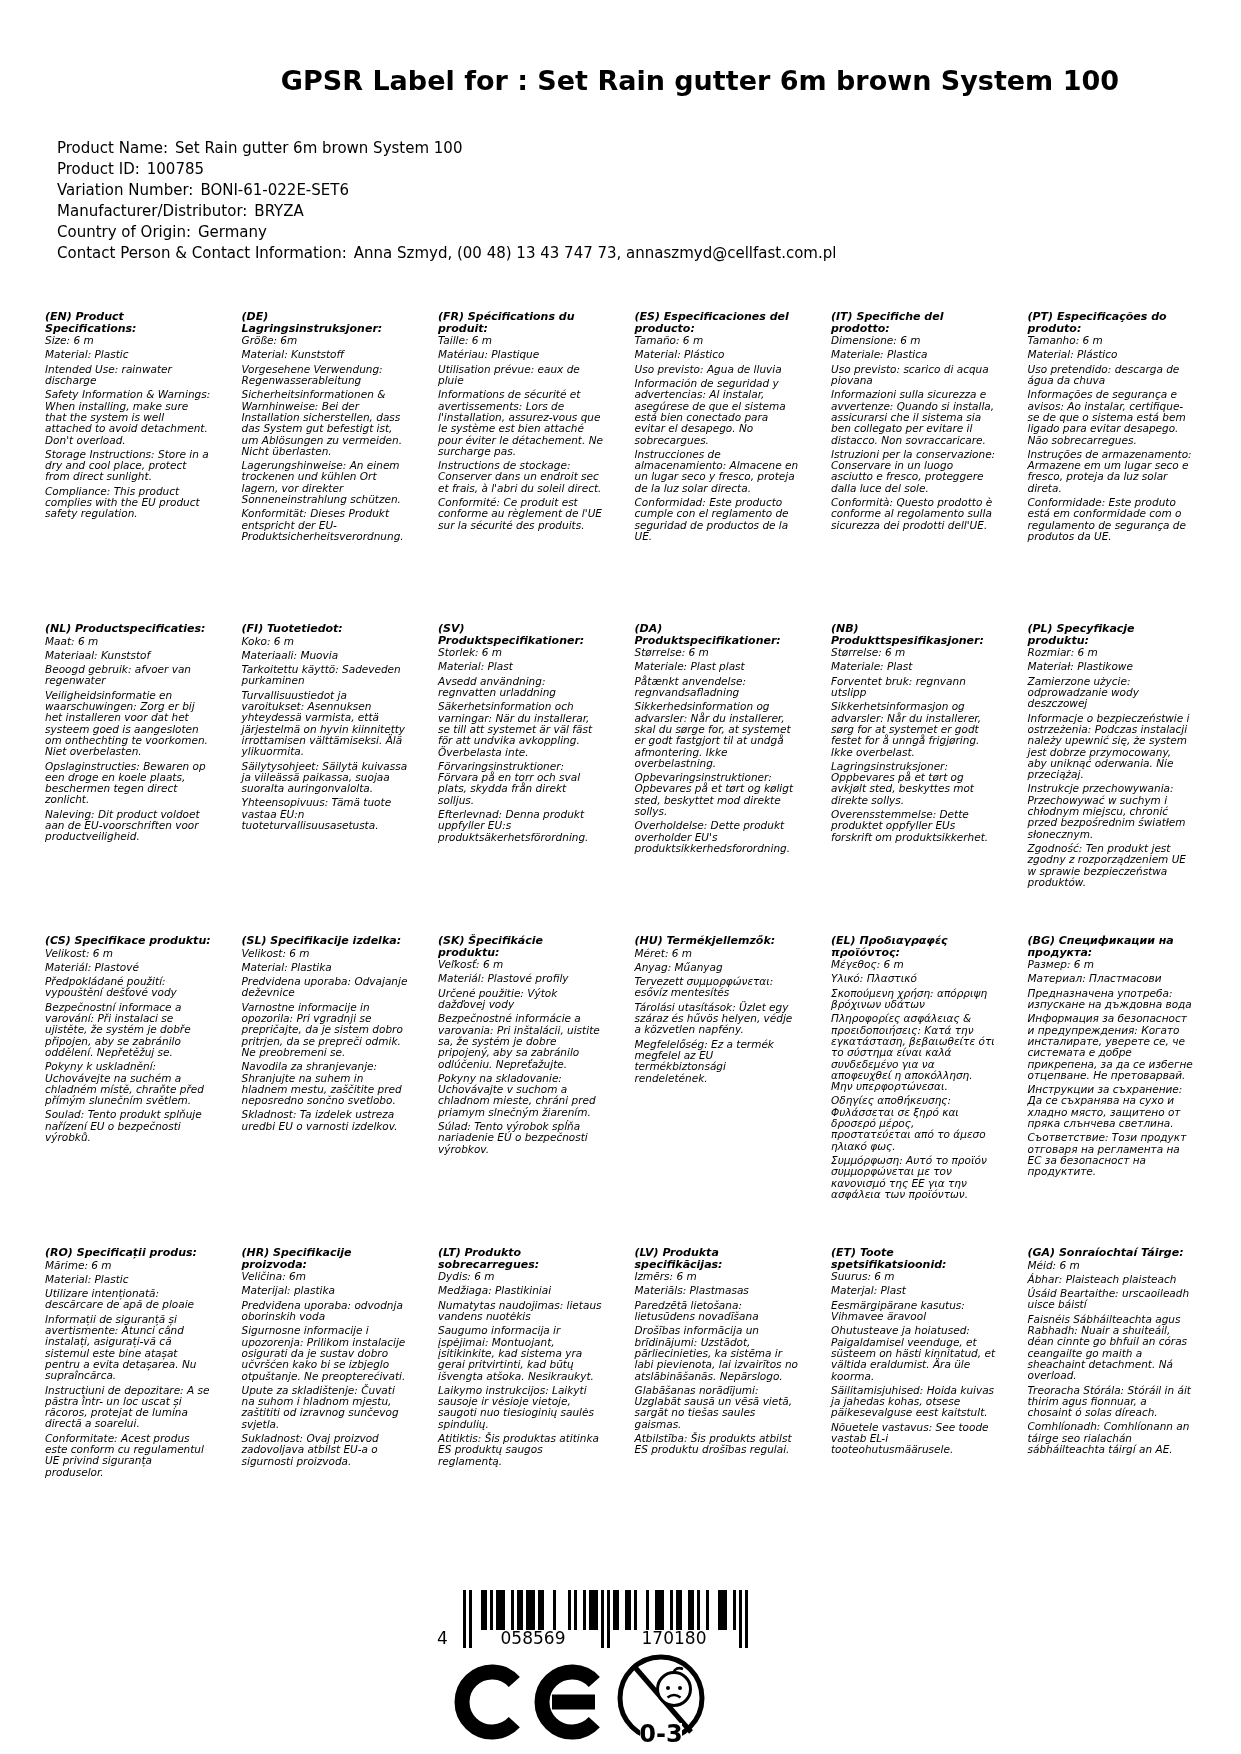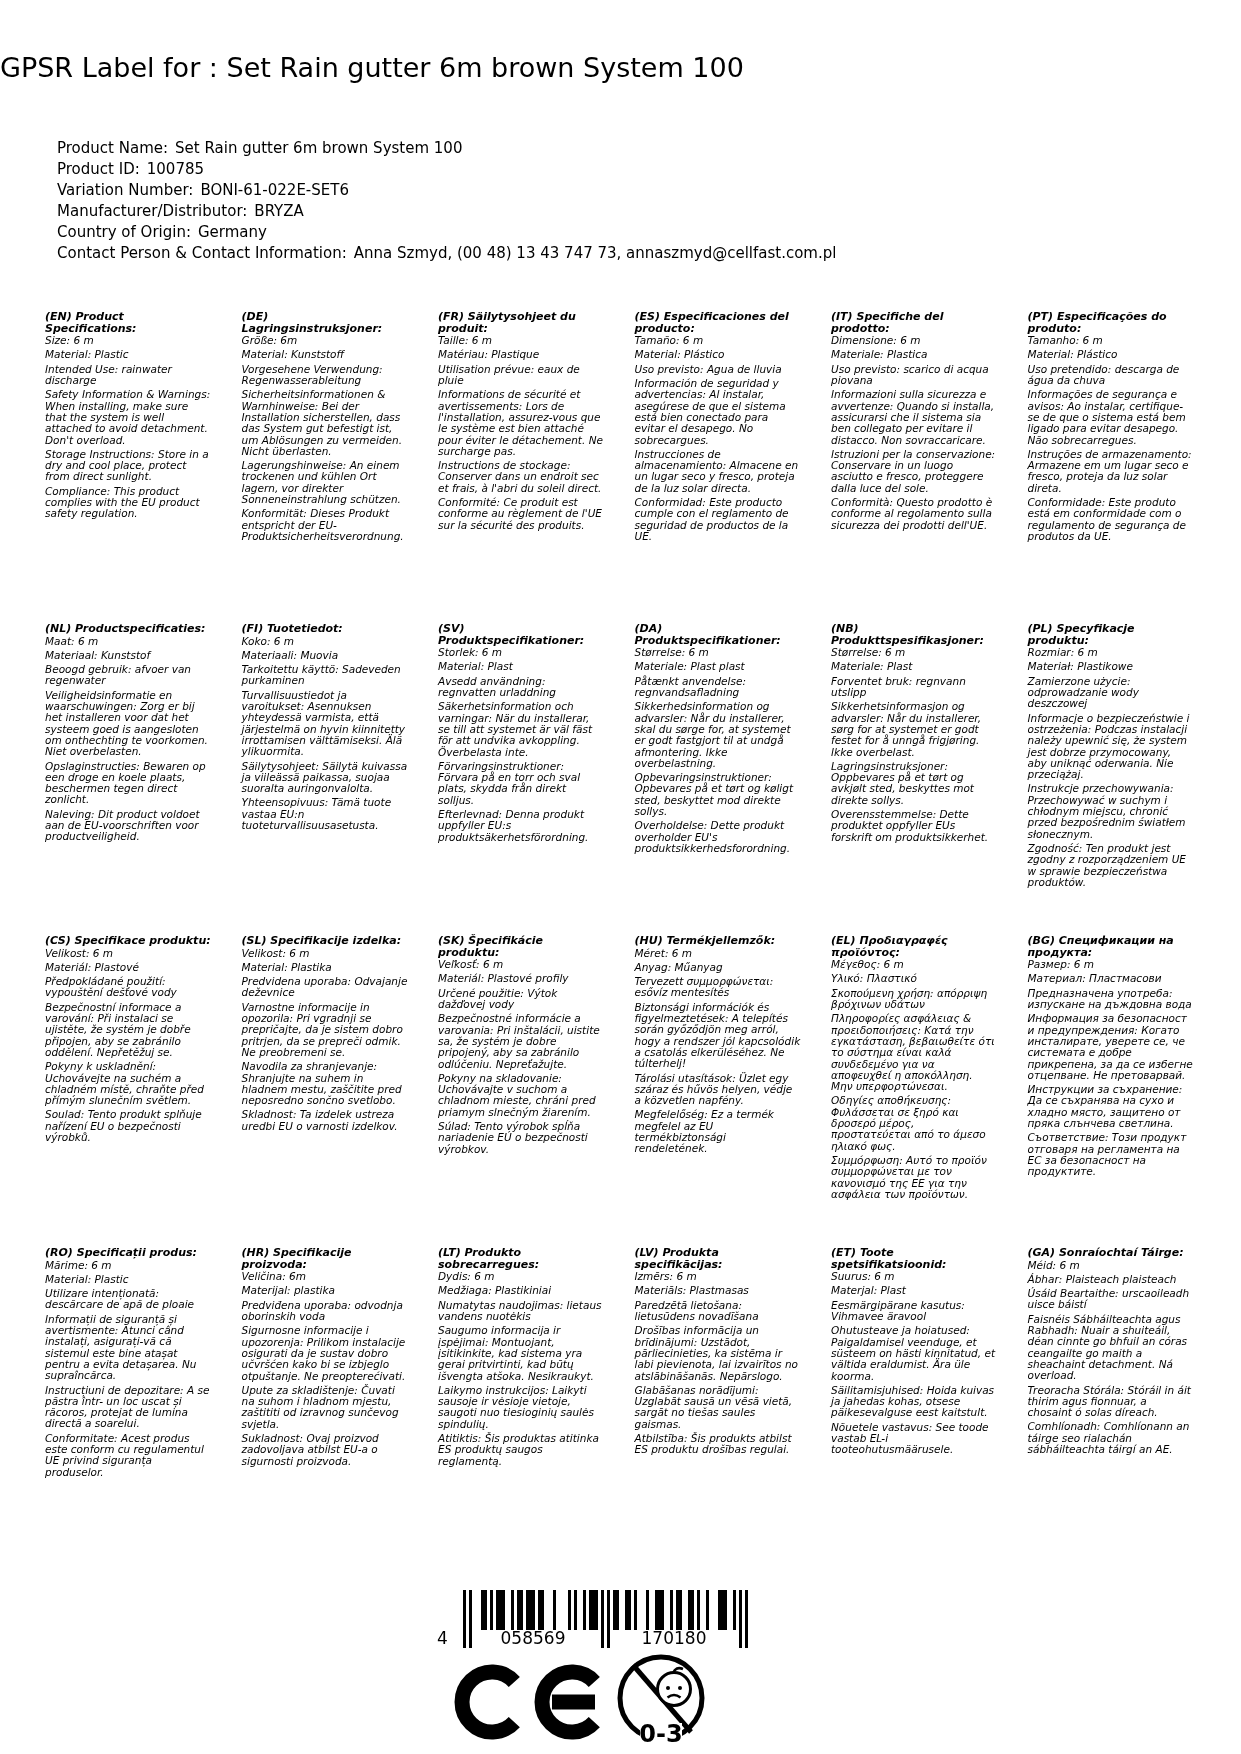"GPSR Label for : Set" .title { font-weight: normal -> bold; margin: 0 -> 13px; text-align: left -> right }
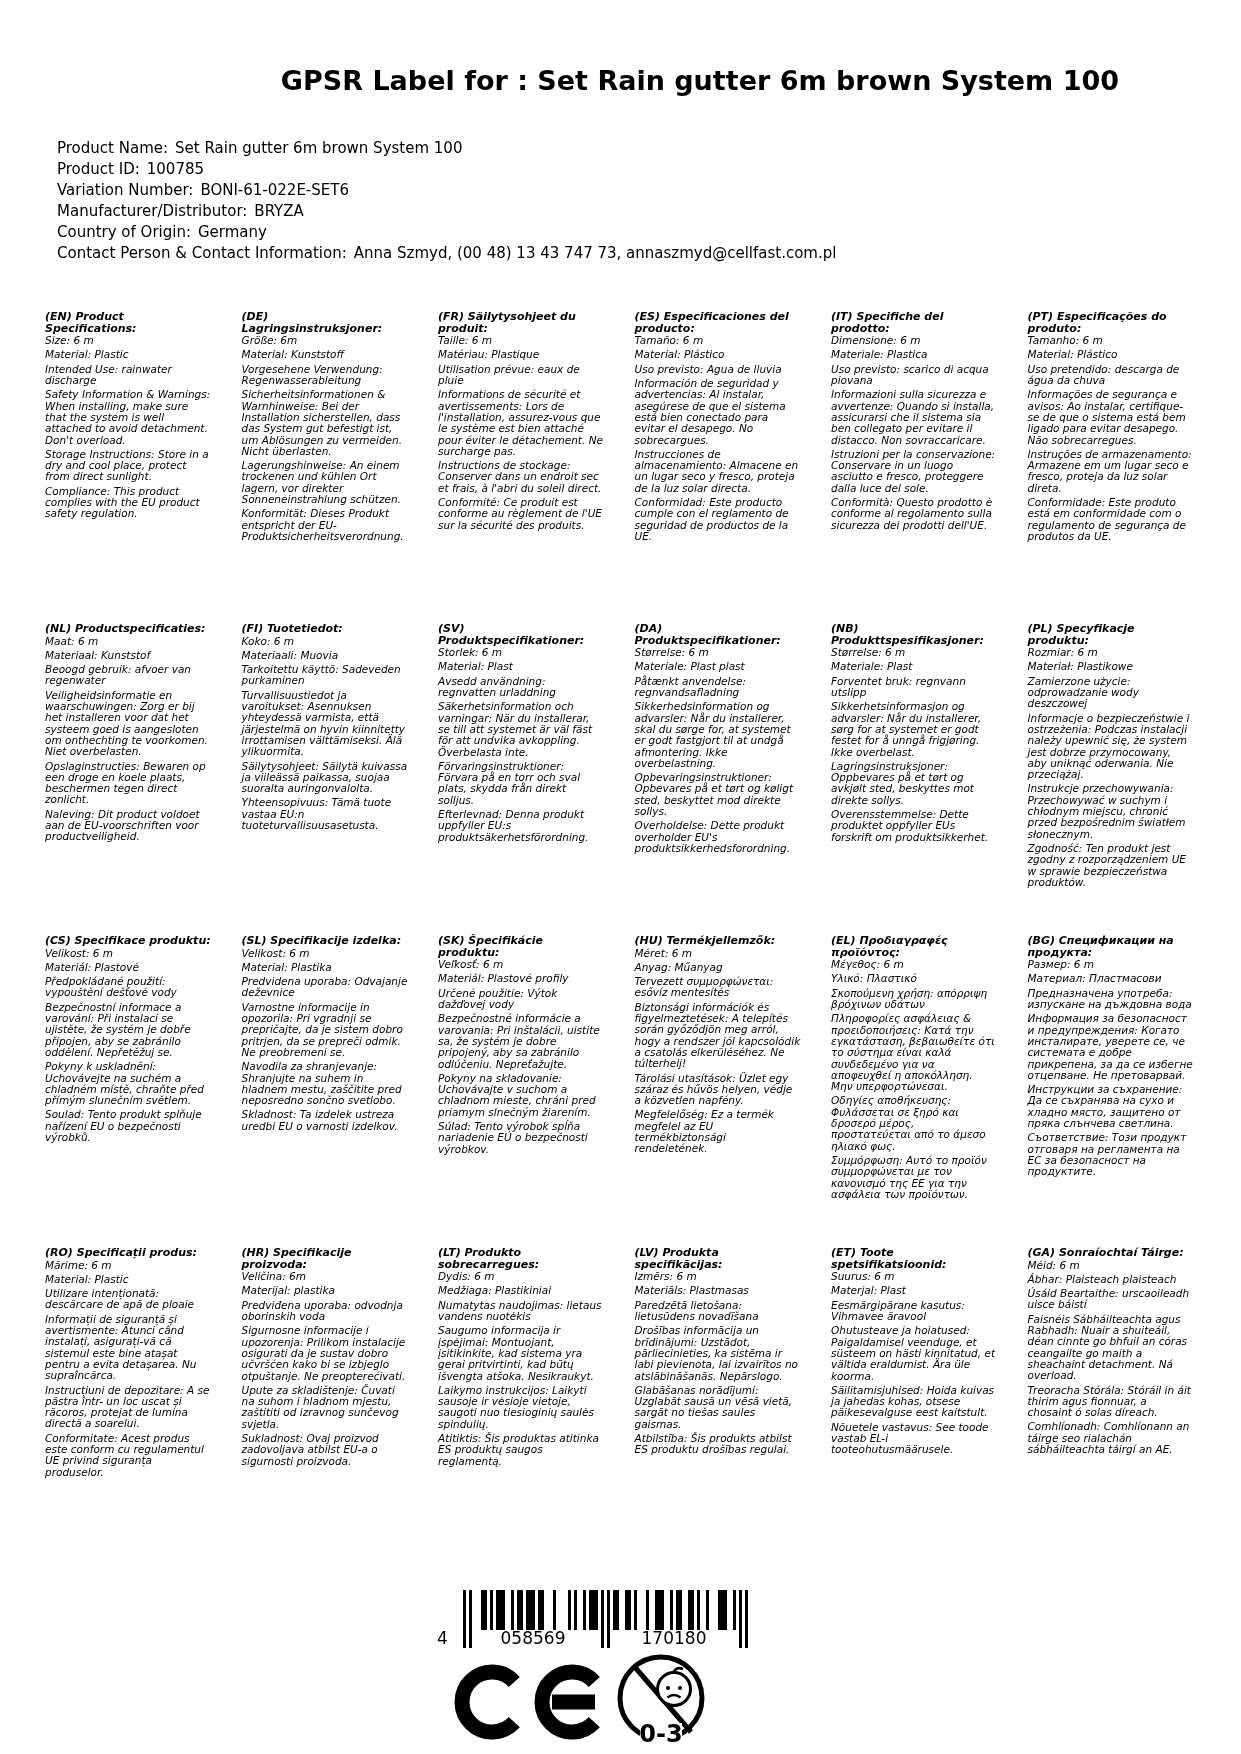"(FR) Säilytysohjeet du produit:" h3 { text: Säilytysohjeet -> Spécifications }
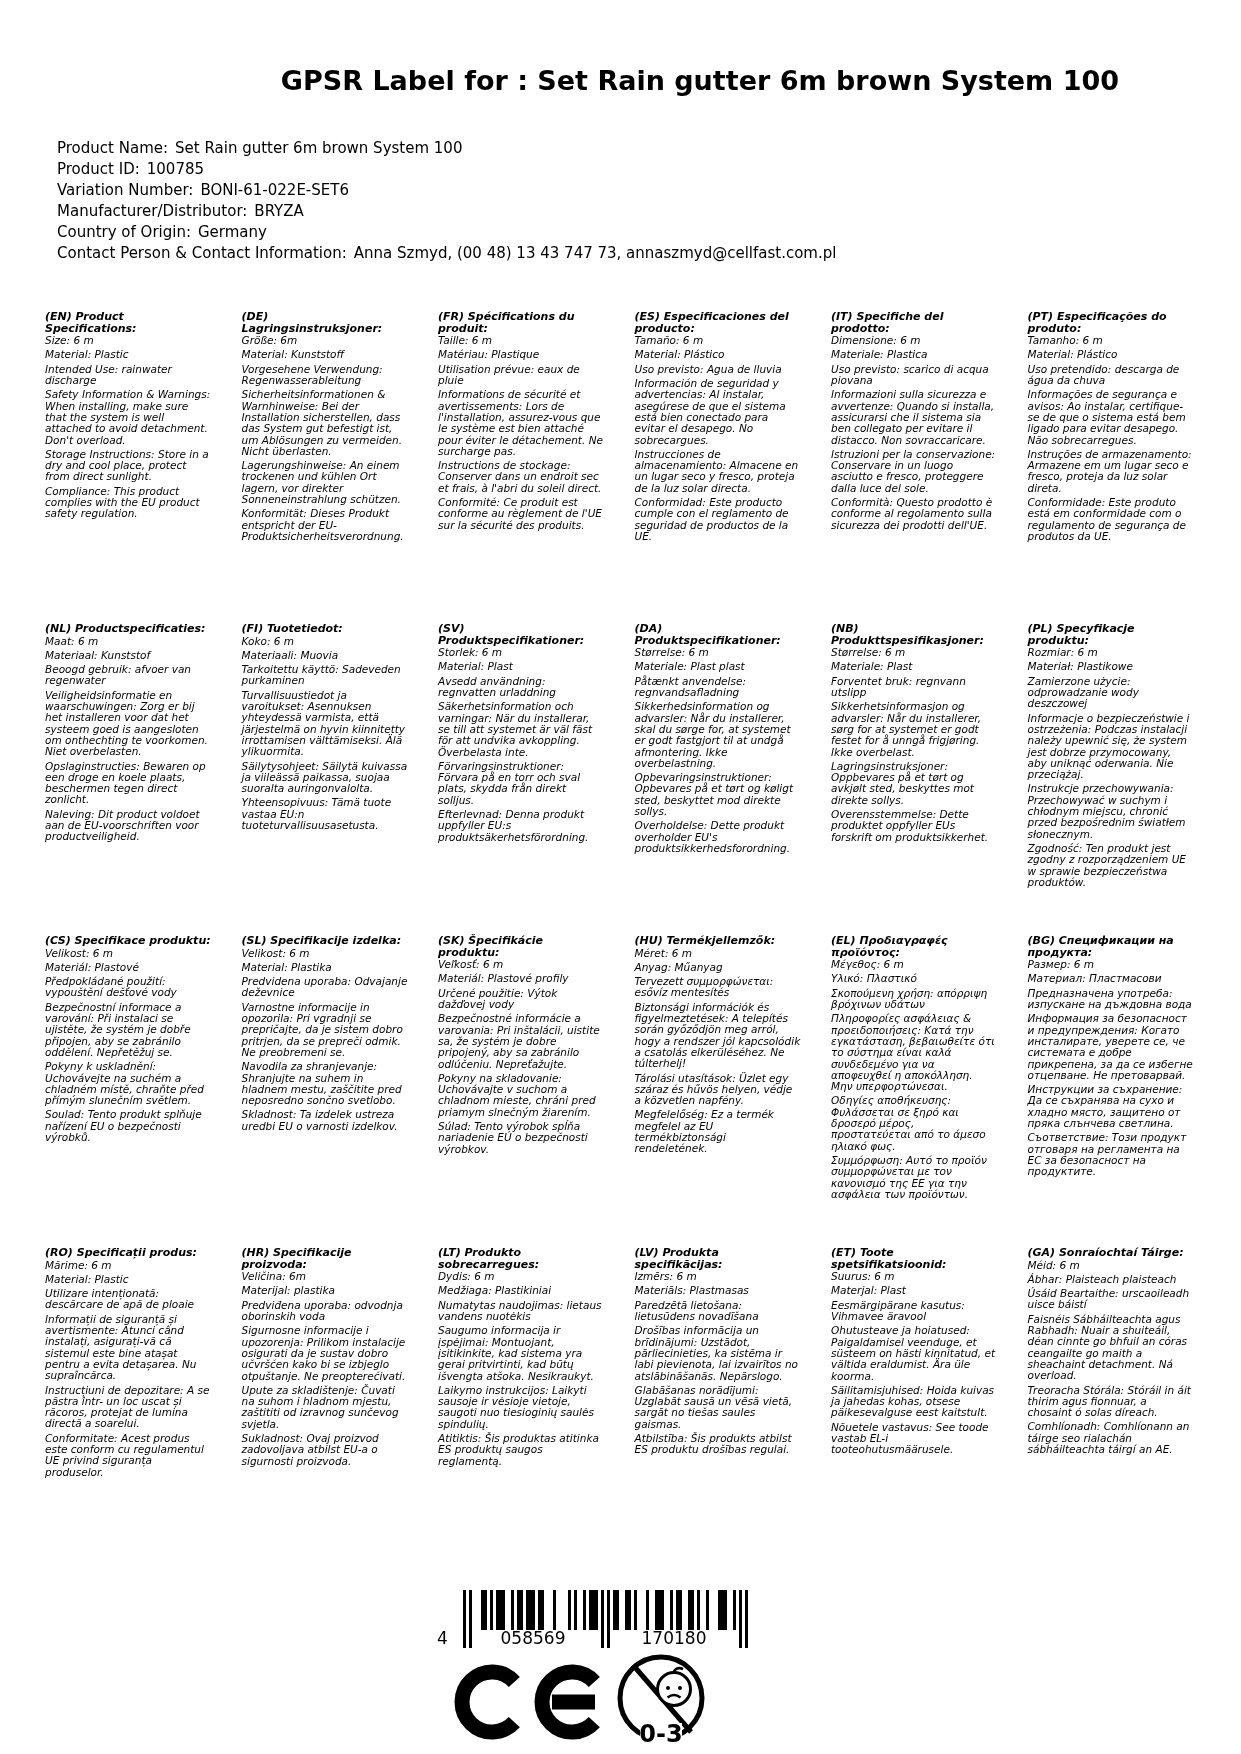"Biztonsági információk és" p { html: <p>Biztonsági információk és figyelmeztetések: A telepítés során győződjön meg arról, hogy a rendszer jól kapcsolódik a csatolás elkerüléséhez. Ne túlterhelj!</p> -> none }
